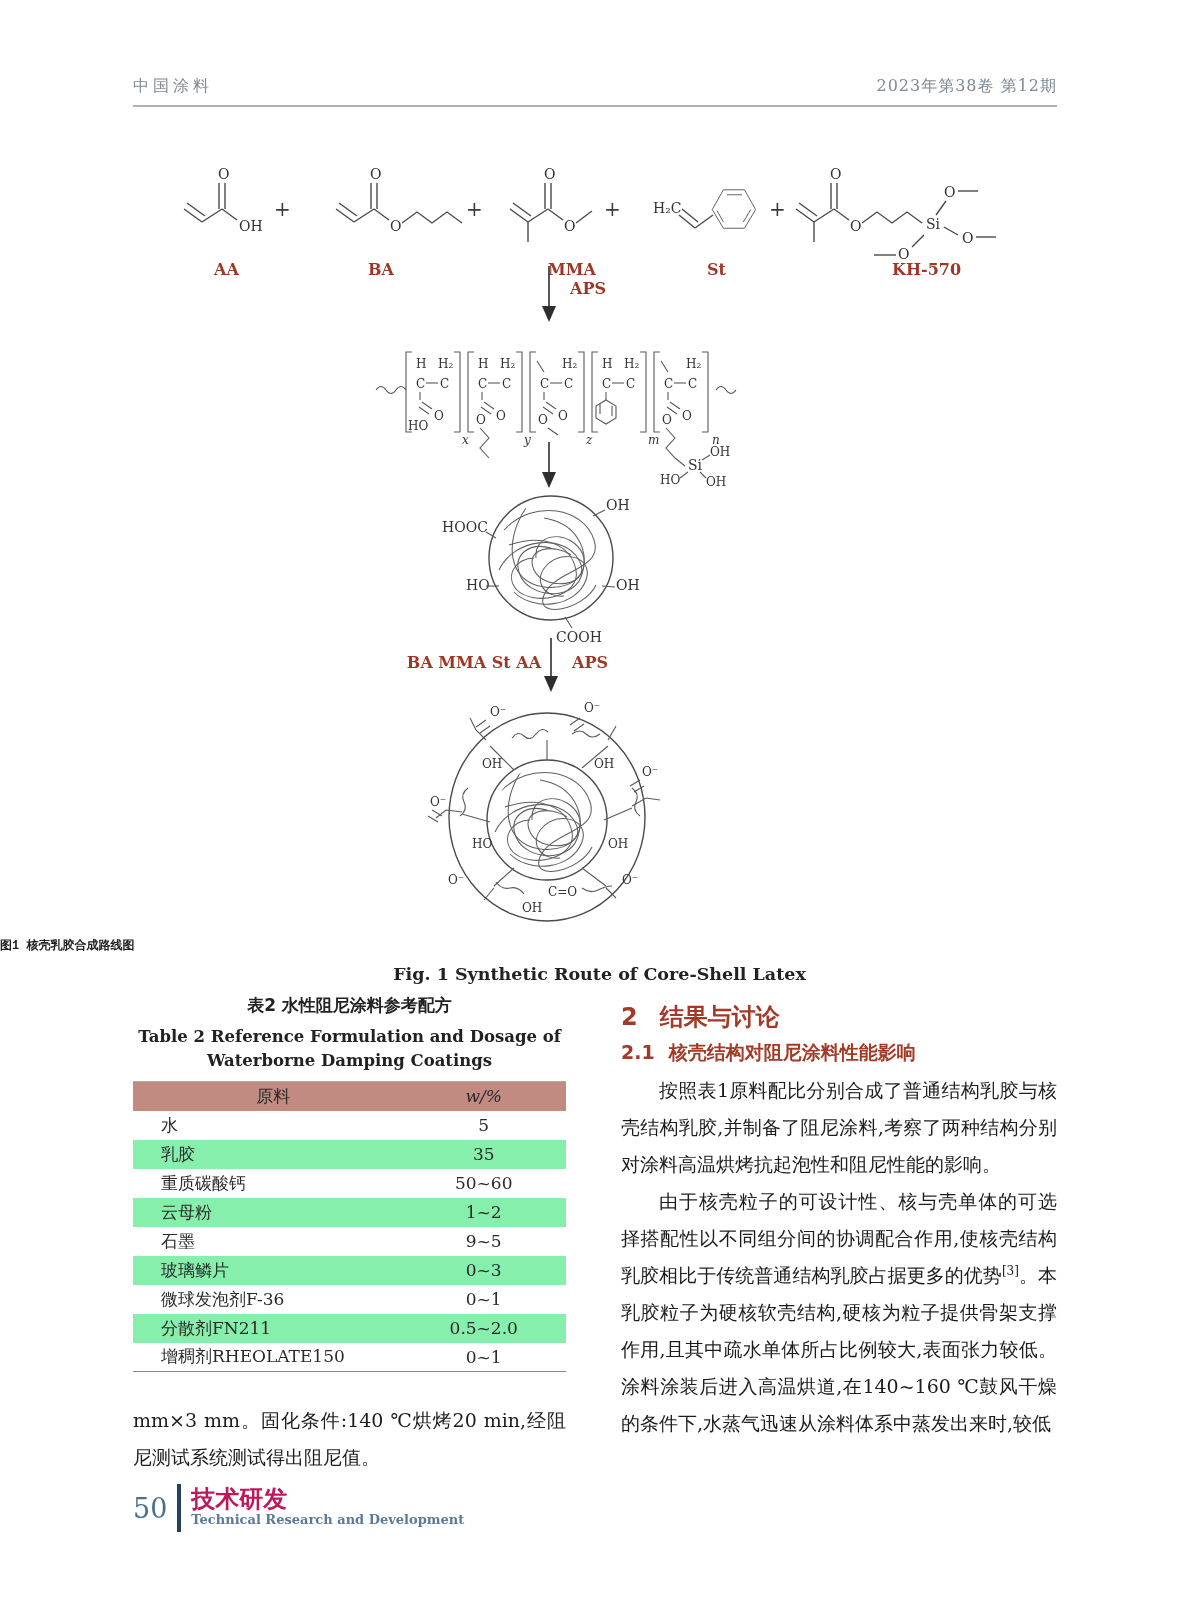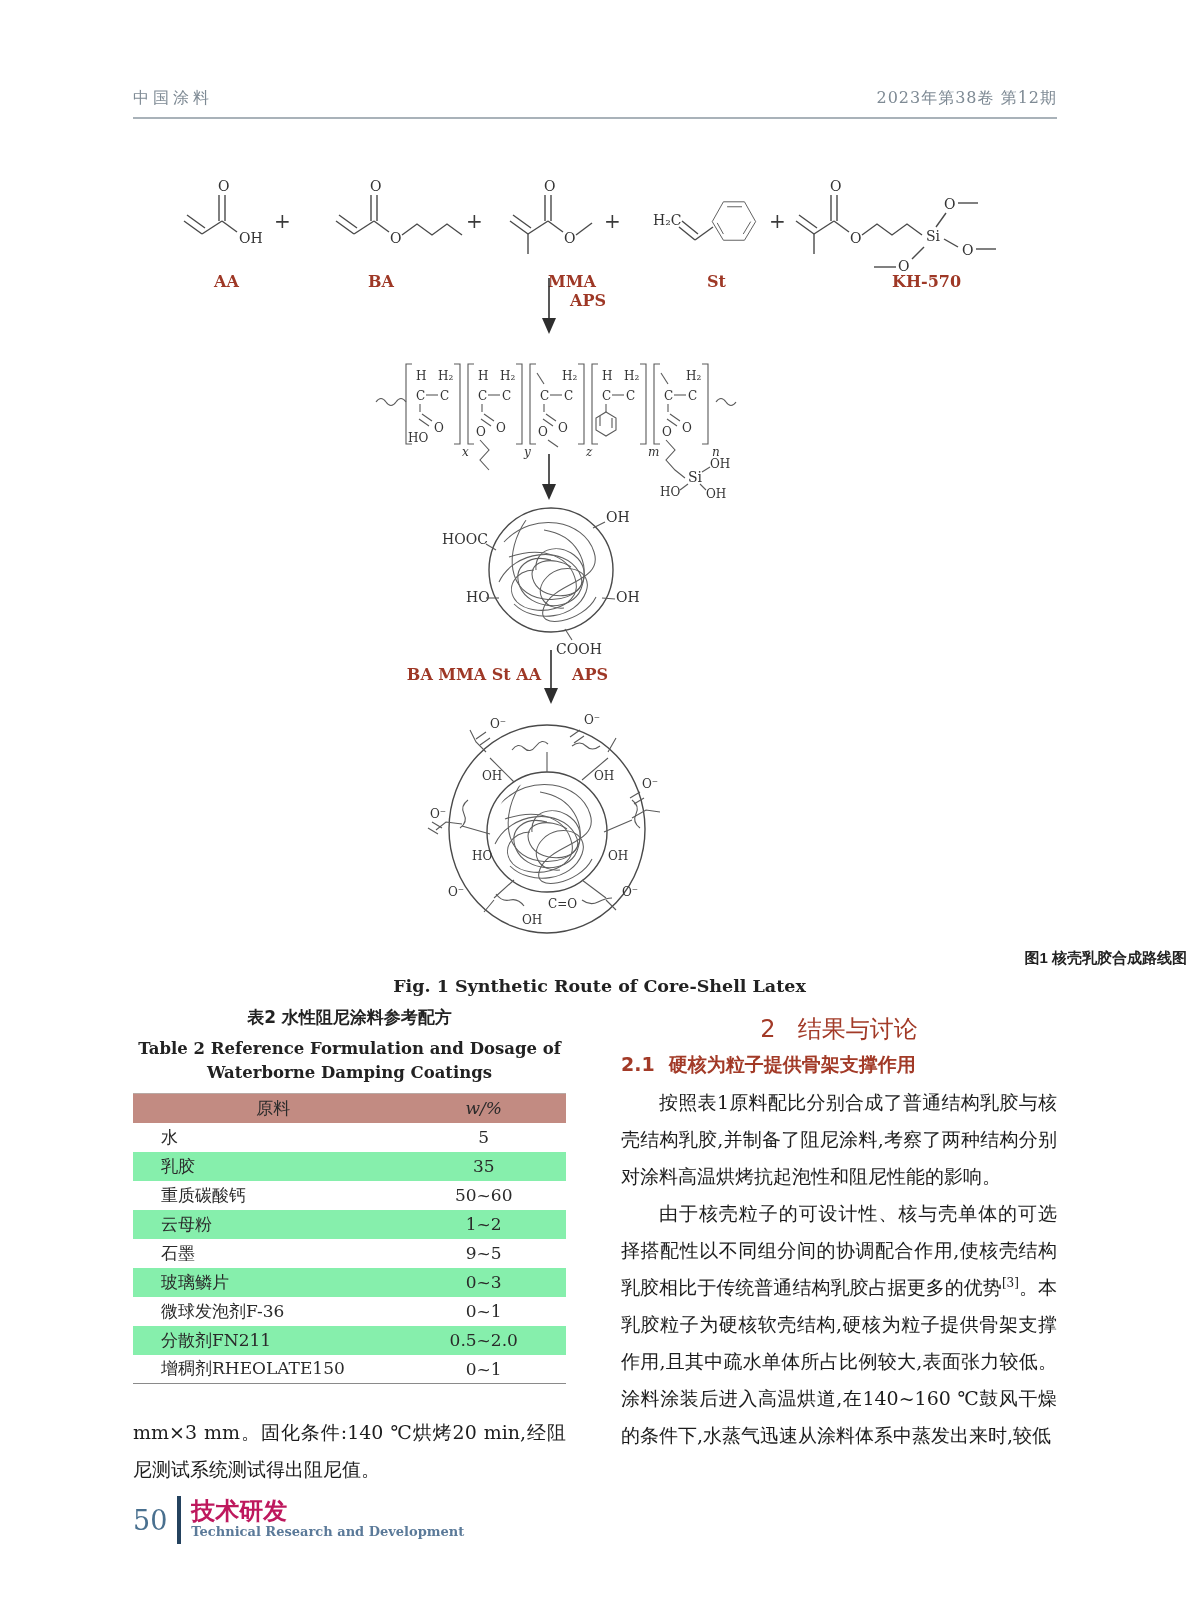"中国涂料" .page { margin: 16px auto -> 4px auto }
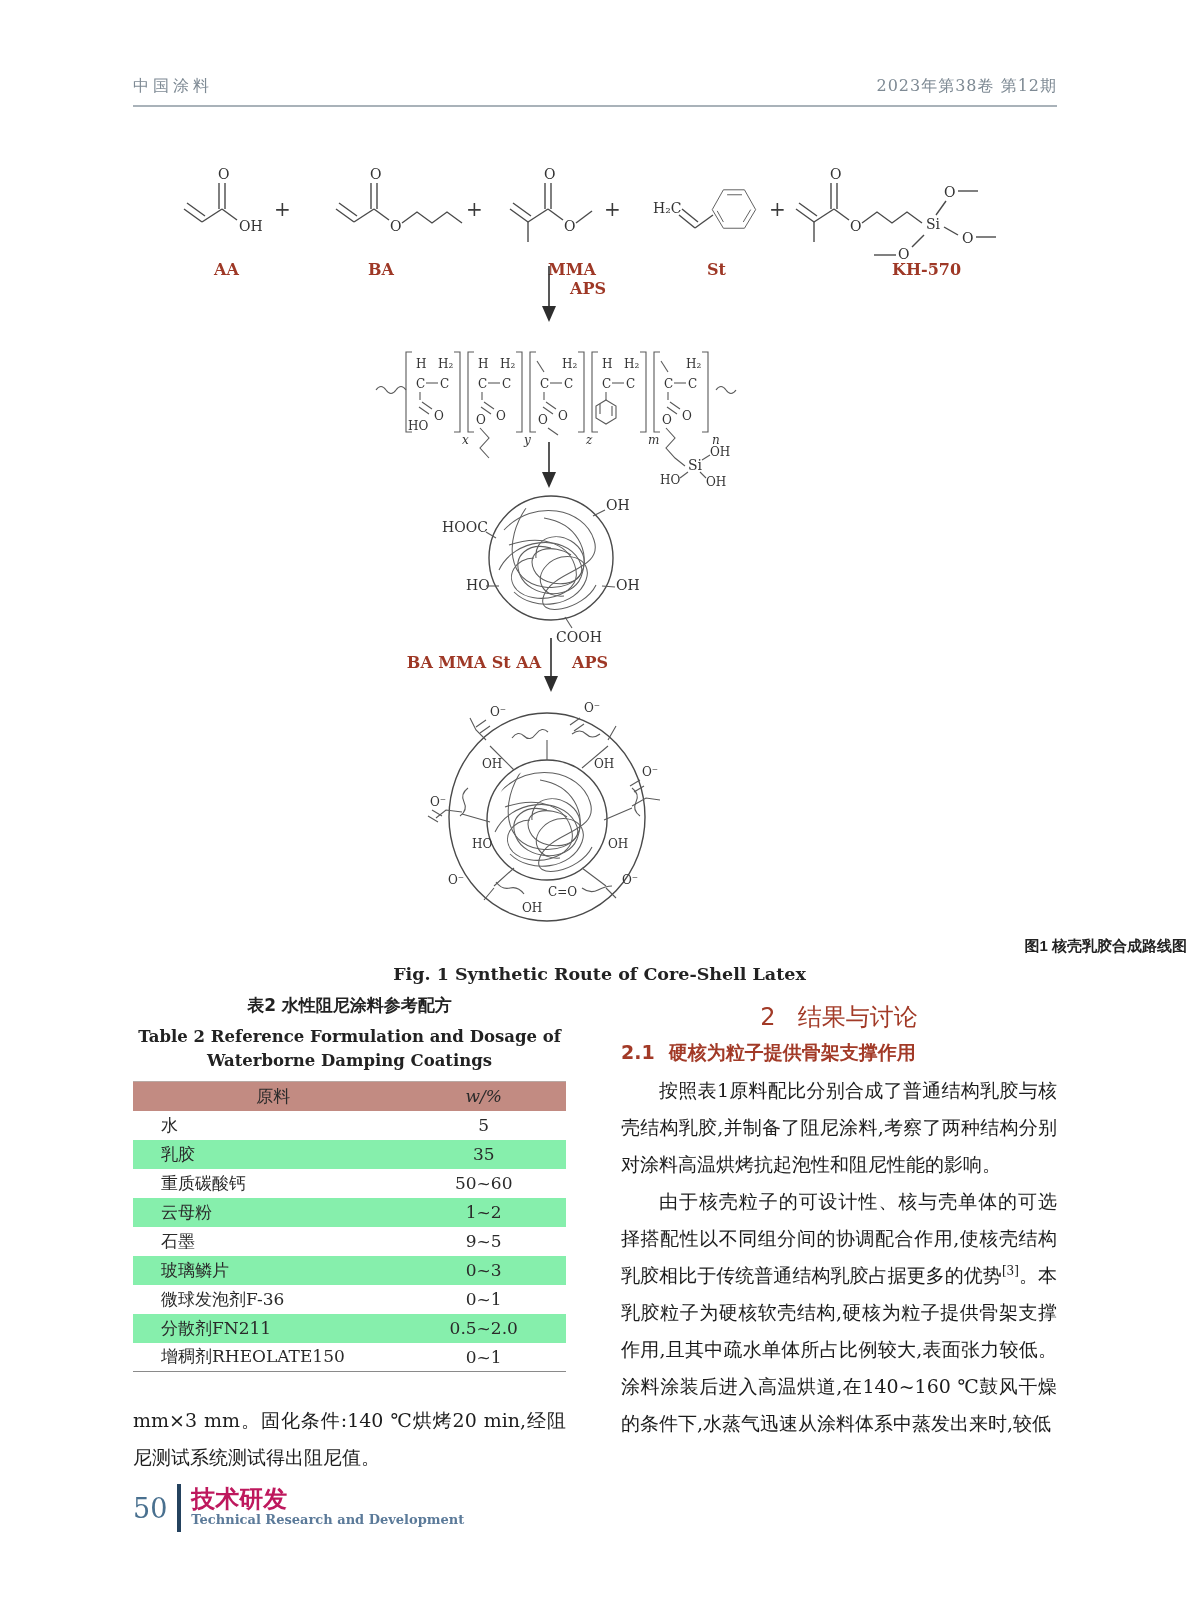"图1 核壳乳胶合成路线图" .fig-caption-zh { font-family: Liberation Sans, sans-serif -> Liberation Mono, monospace; font-size: 15px -> 12px; text-align: right -> left }
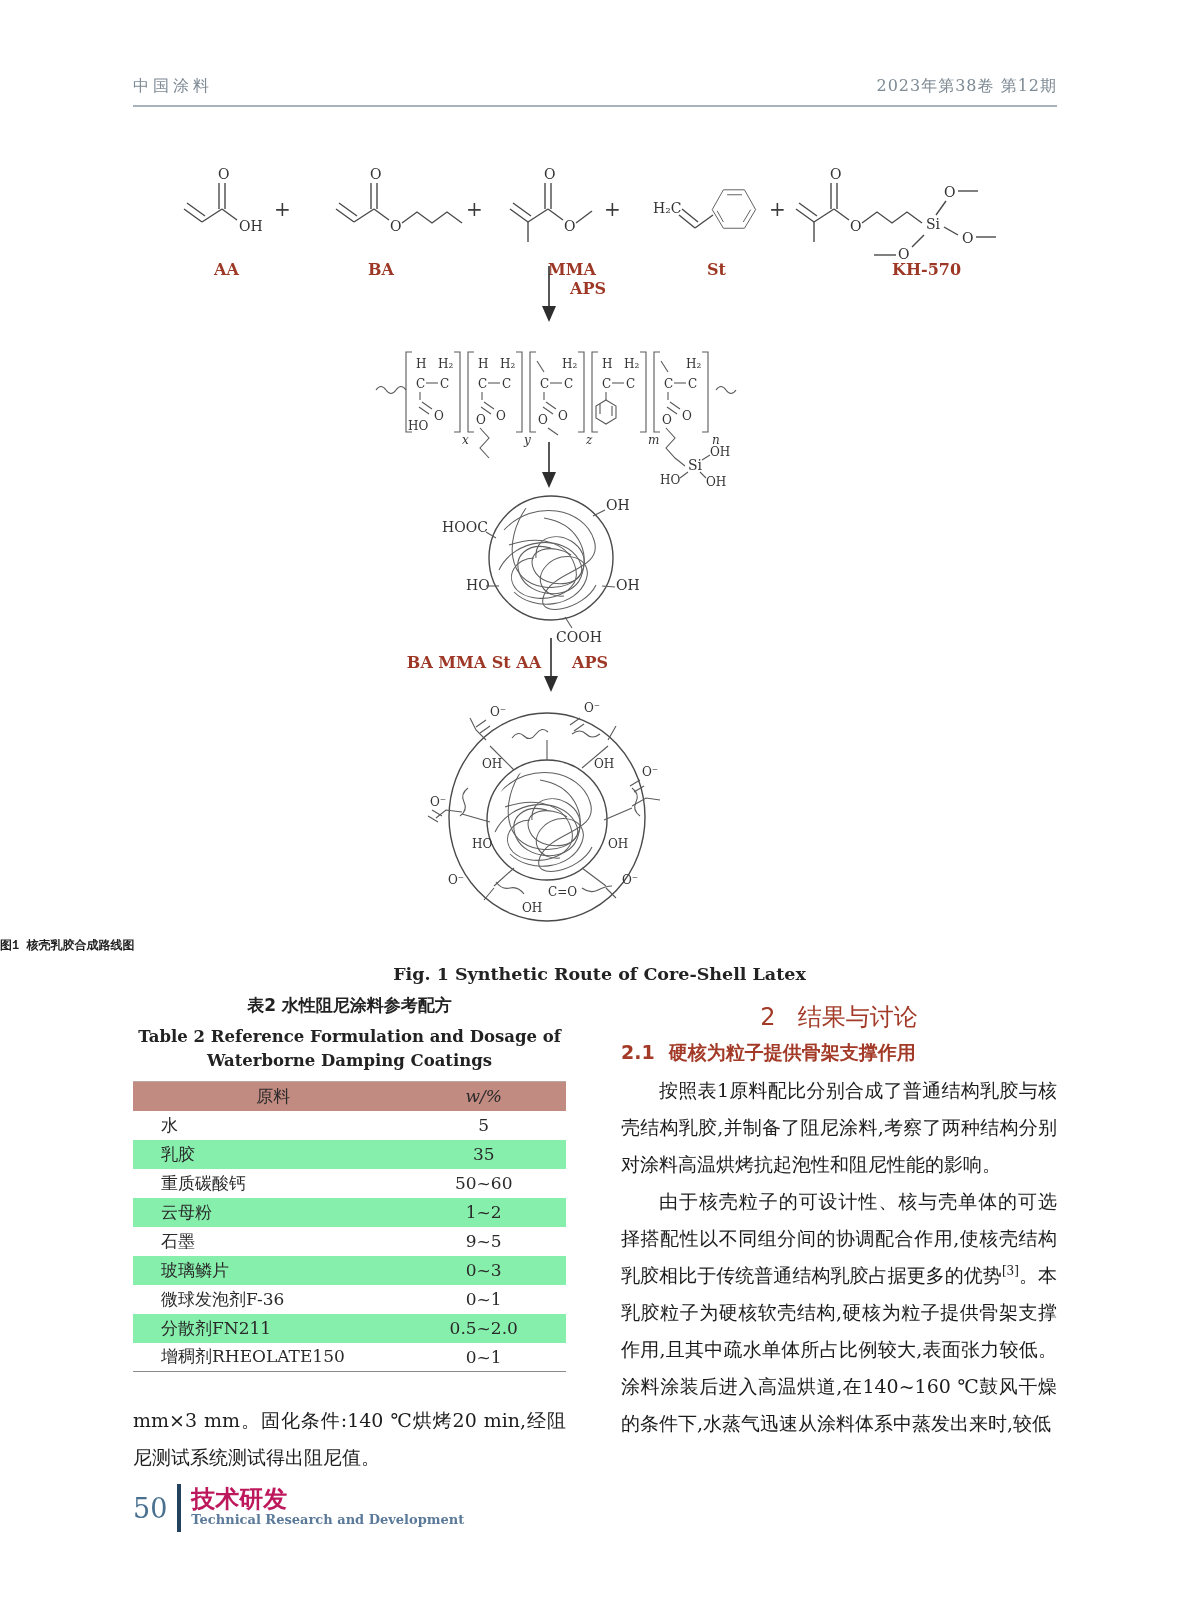"2 结果与讨论" .sec-h2 { font-weight: normal -> bold; text-align: center -> none }
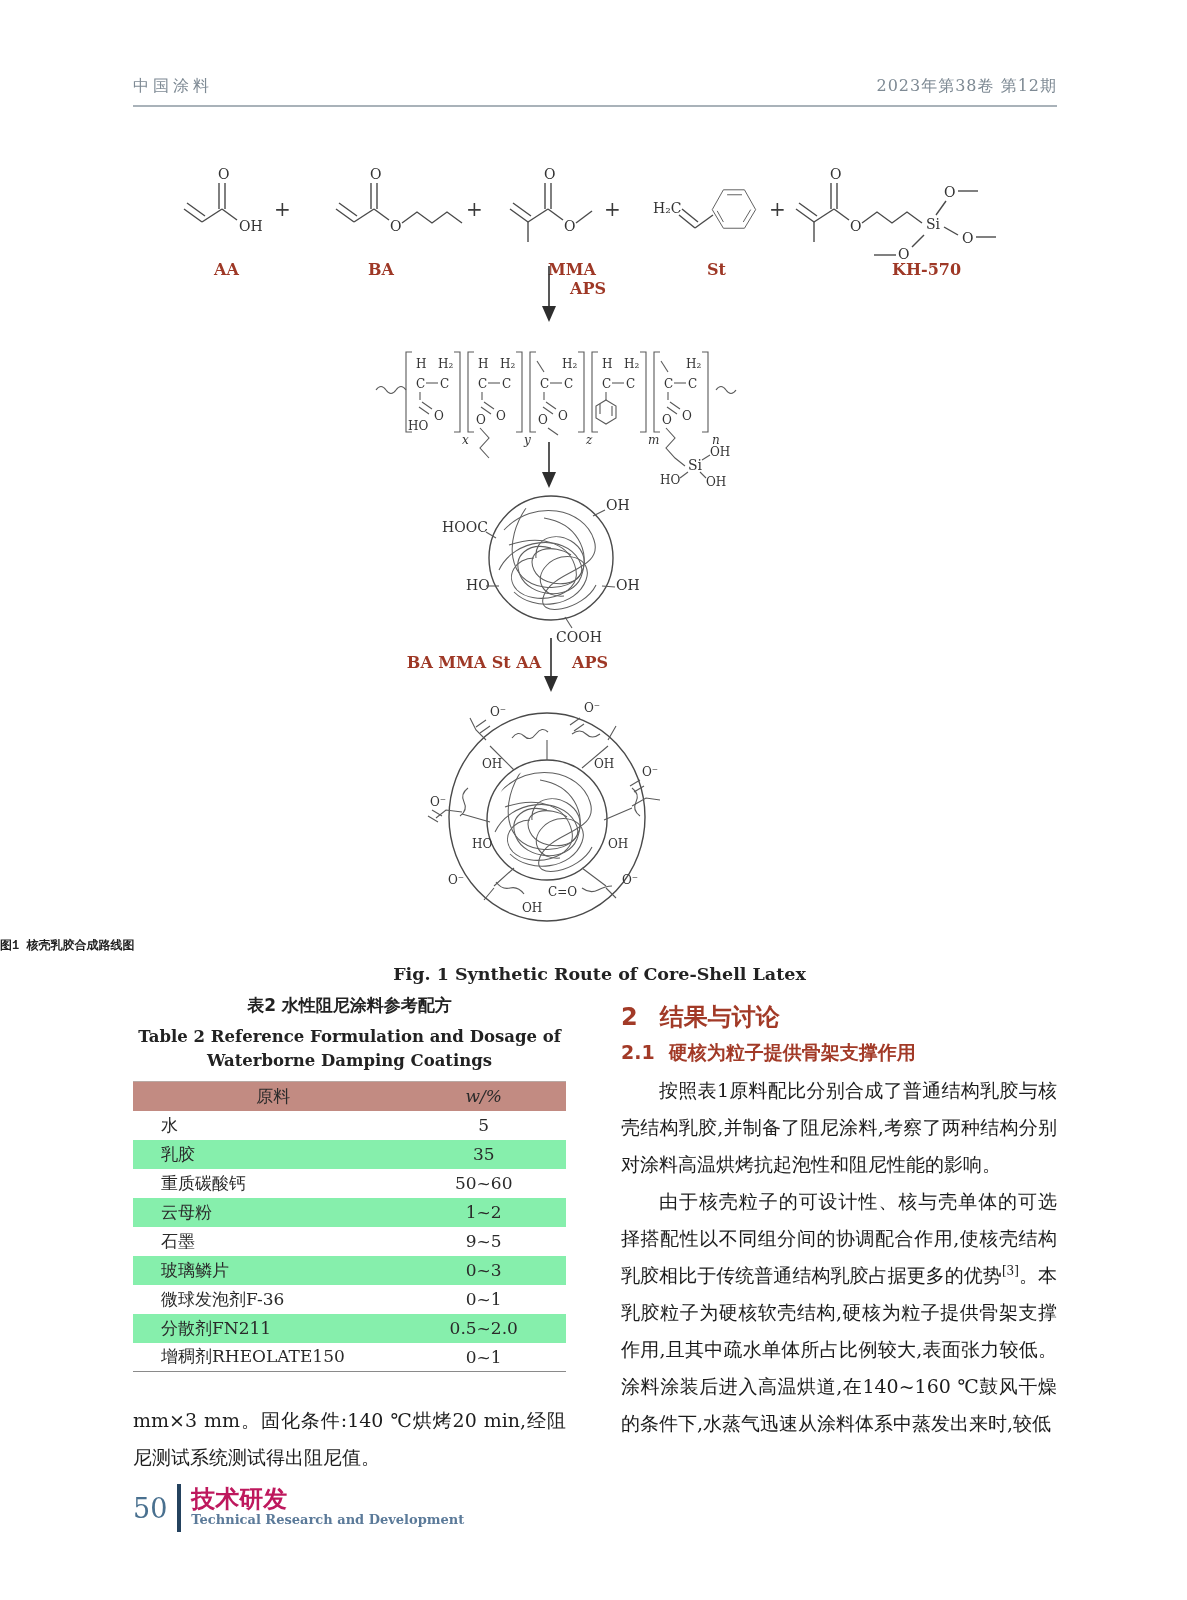"硬核为粒子提供骨架支撑作用" span { text: 硬核为粒子提供骨架支撑作用 -> 核壳结构对阻尼涂料性能影响 }
